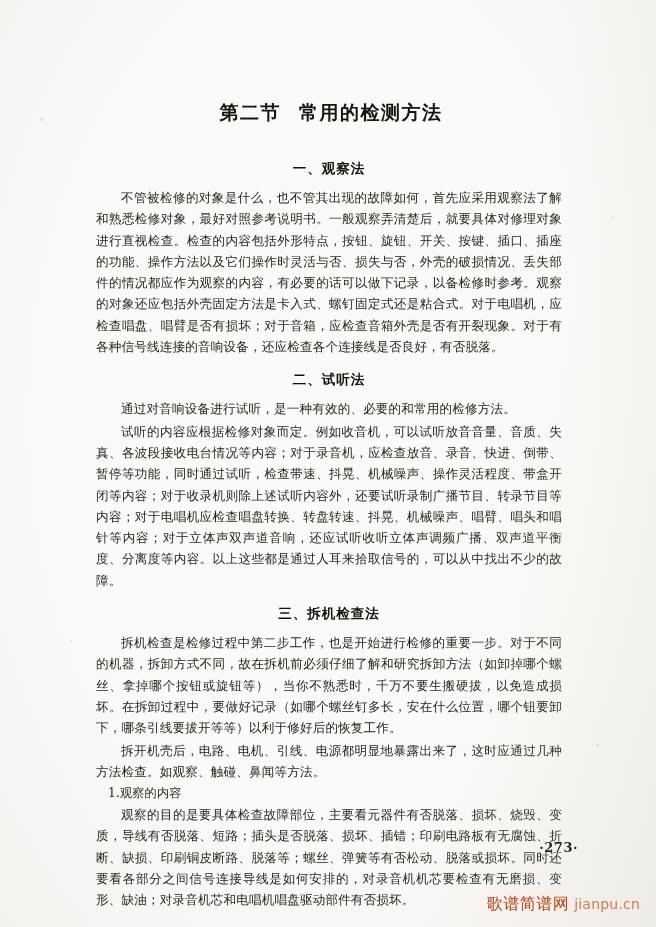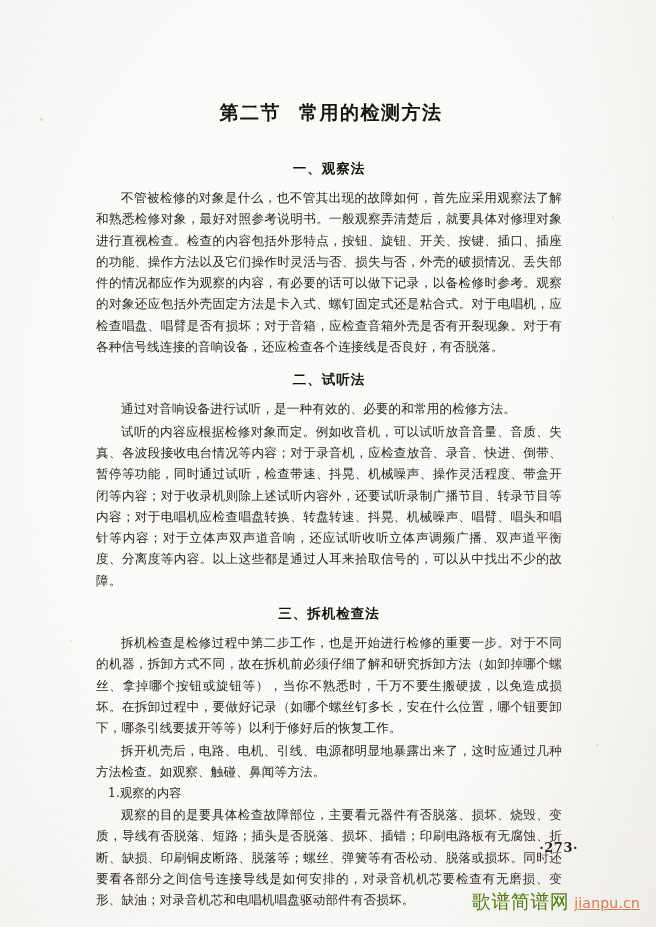"歌谱简谱网" .watermark .wm-cn { color: #4d7c0f -> #c2410c; font-size: 19px -> 16px }
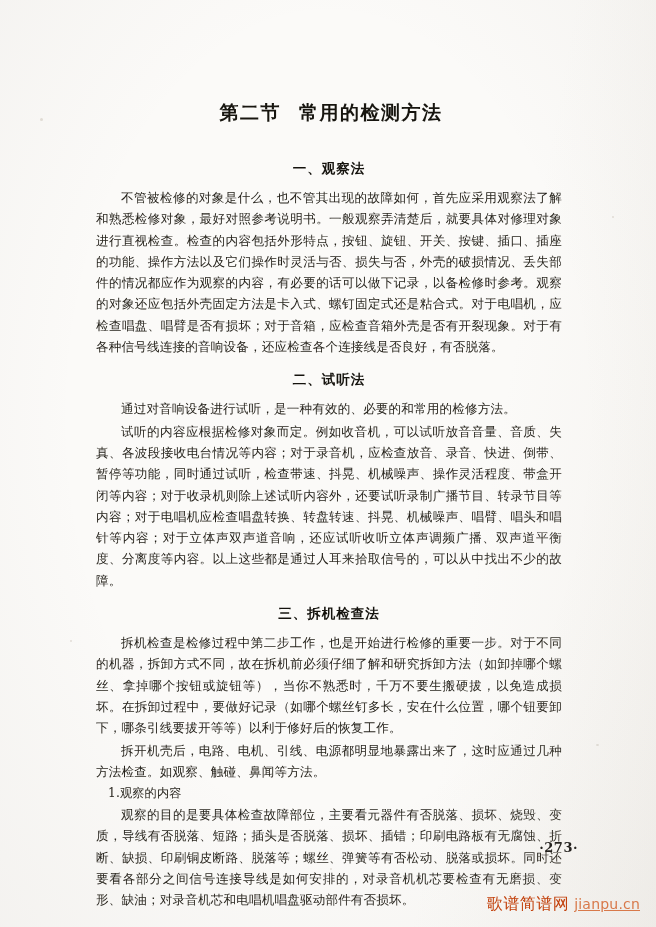"jianpu.cn" .watermark .wm-url { text-decoration: underline -> none }
